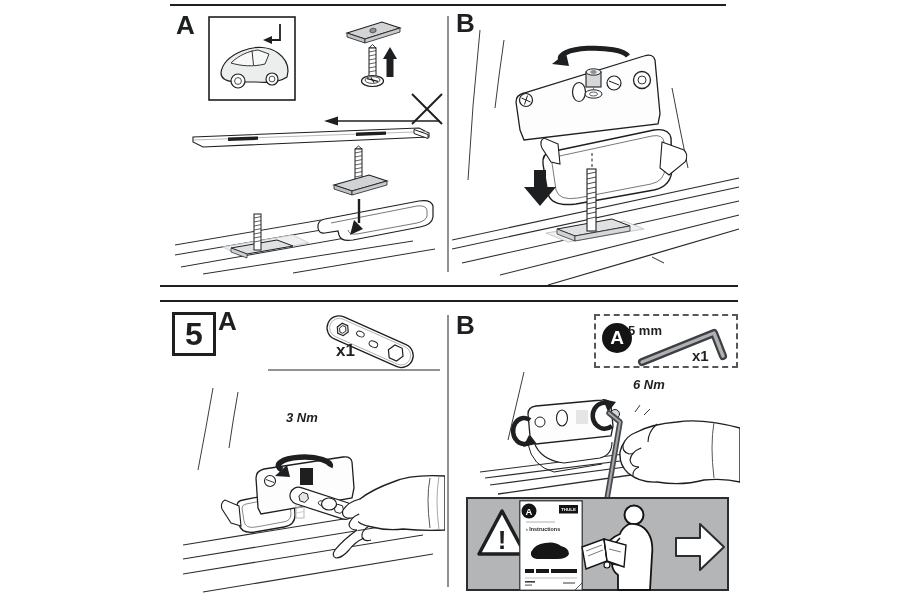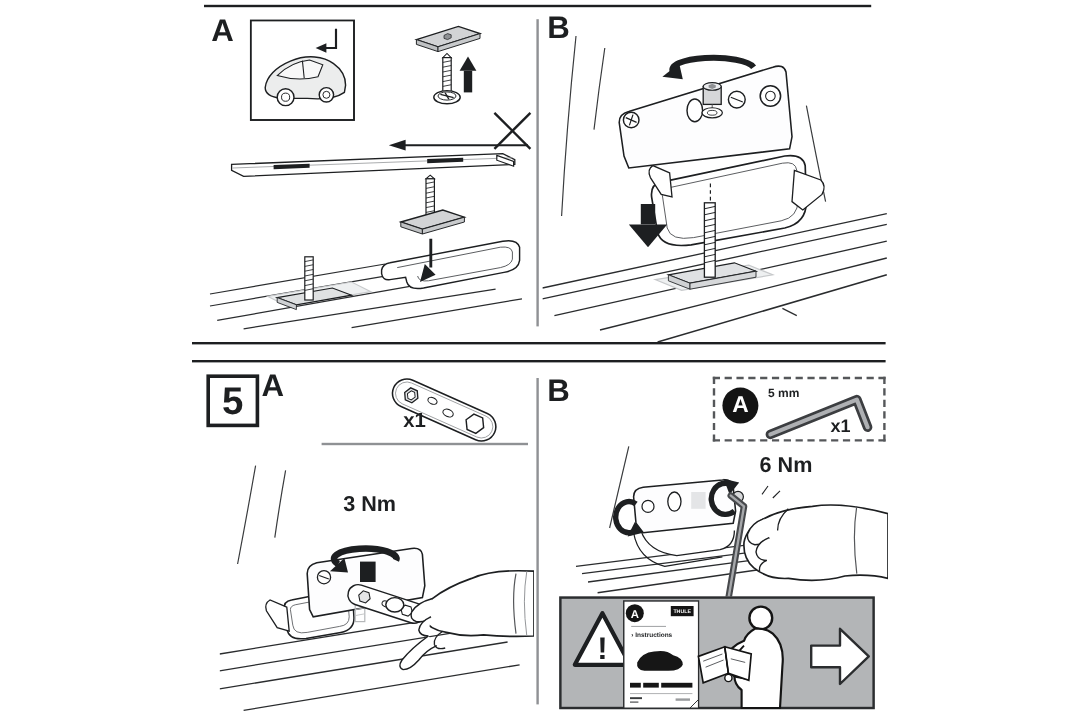"5 mm" div.lbl { font-size: 10px -> 13px; left: 44px -> 32px }
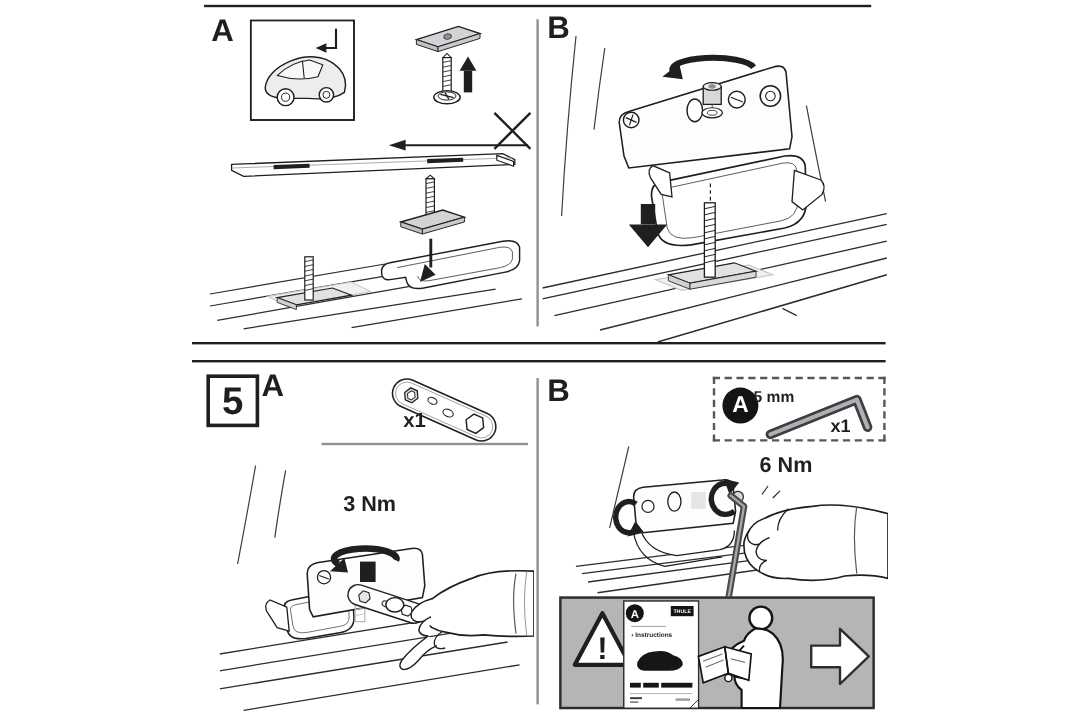"6 Nm" .torque { font-size: 18px -> 13px; font-style: none -> italic }
